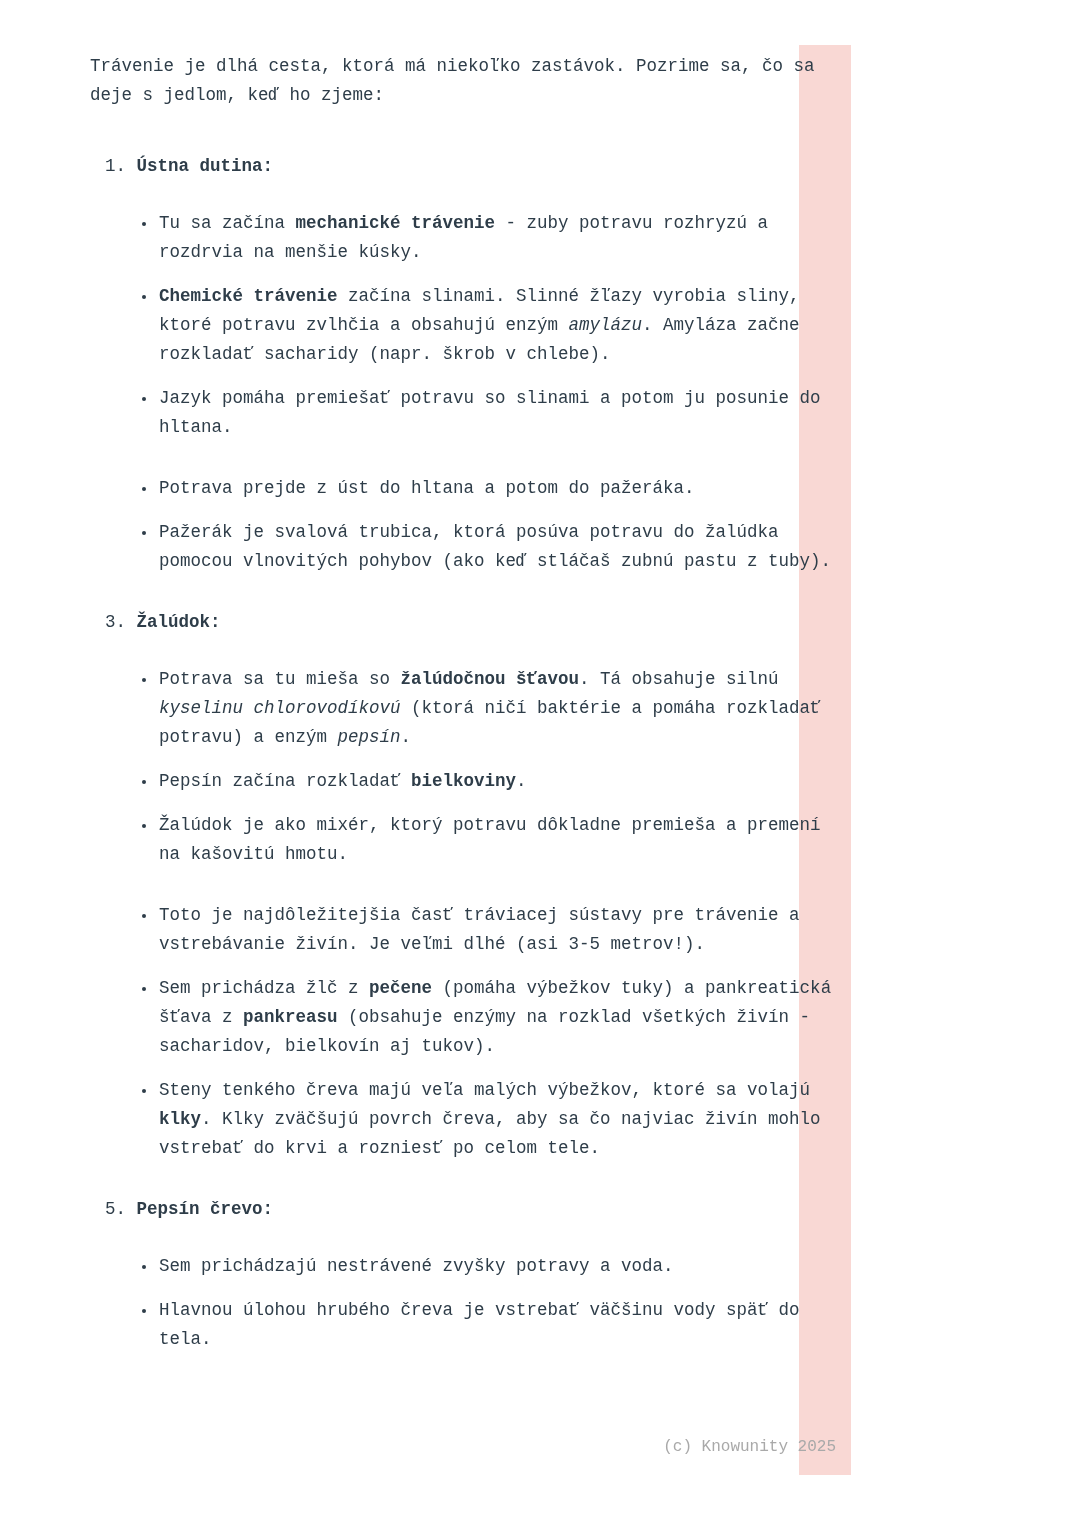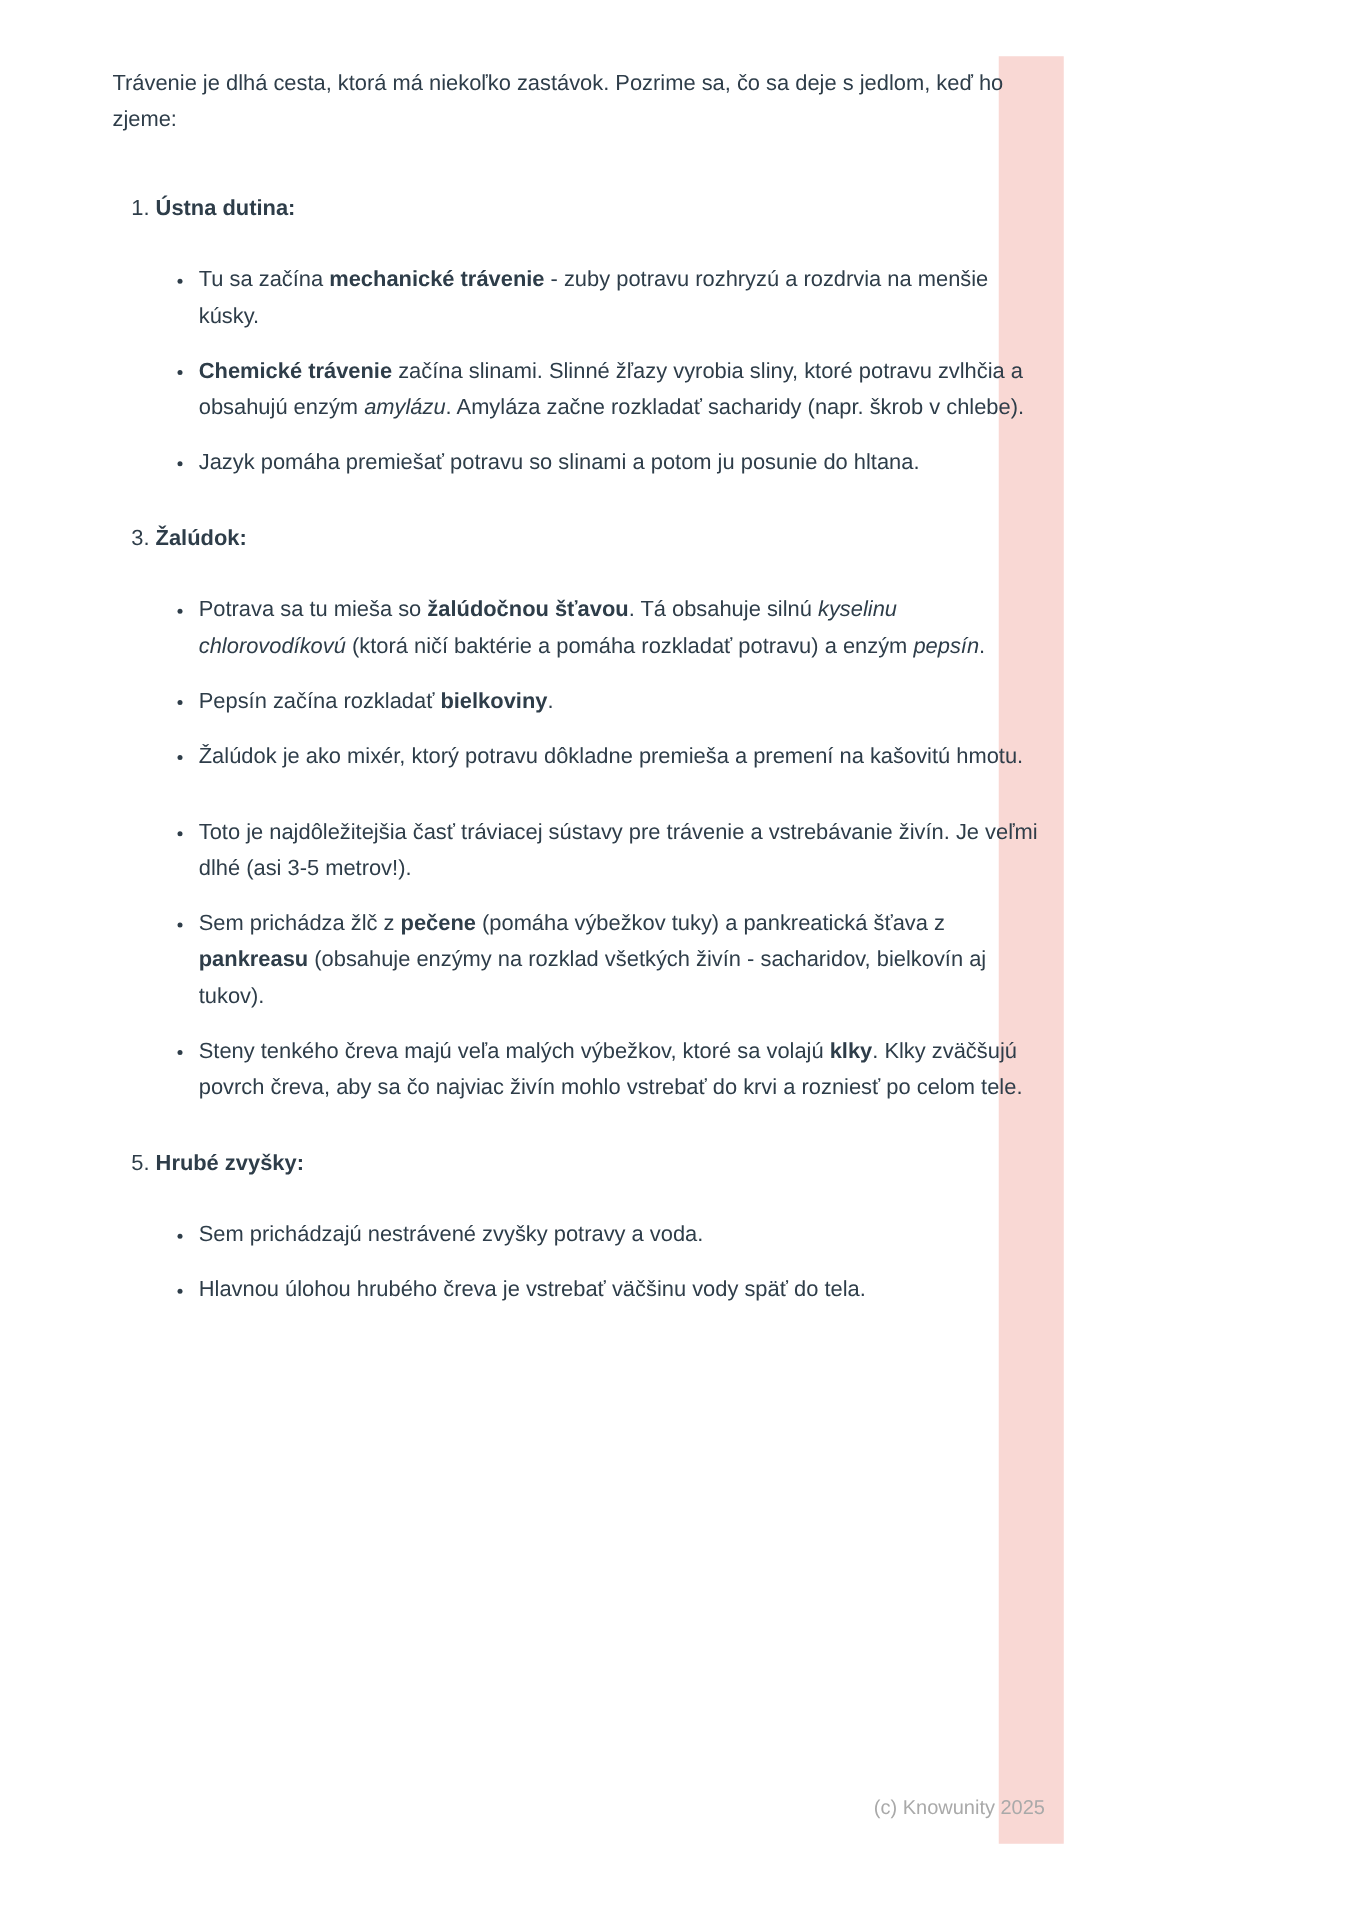"Trávenie je dlhá cesta, ktorá" .page { font-family: Liberation Sans, sans-serif -> Liberation Mono, monospace }
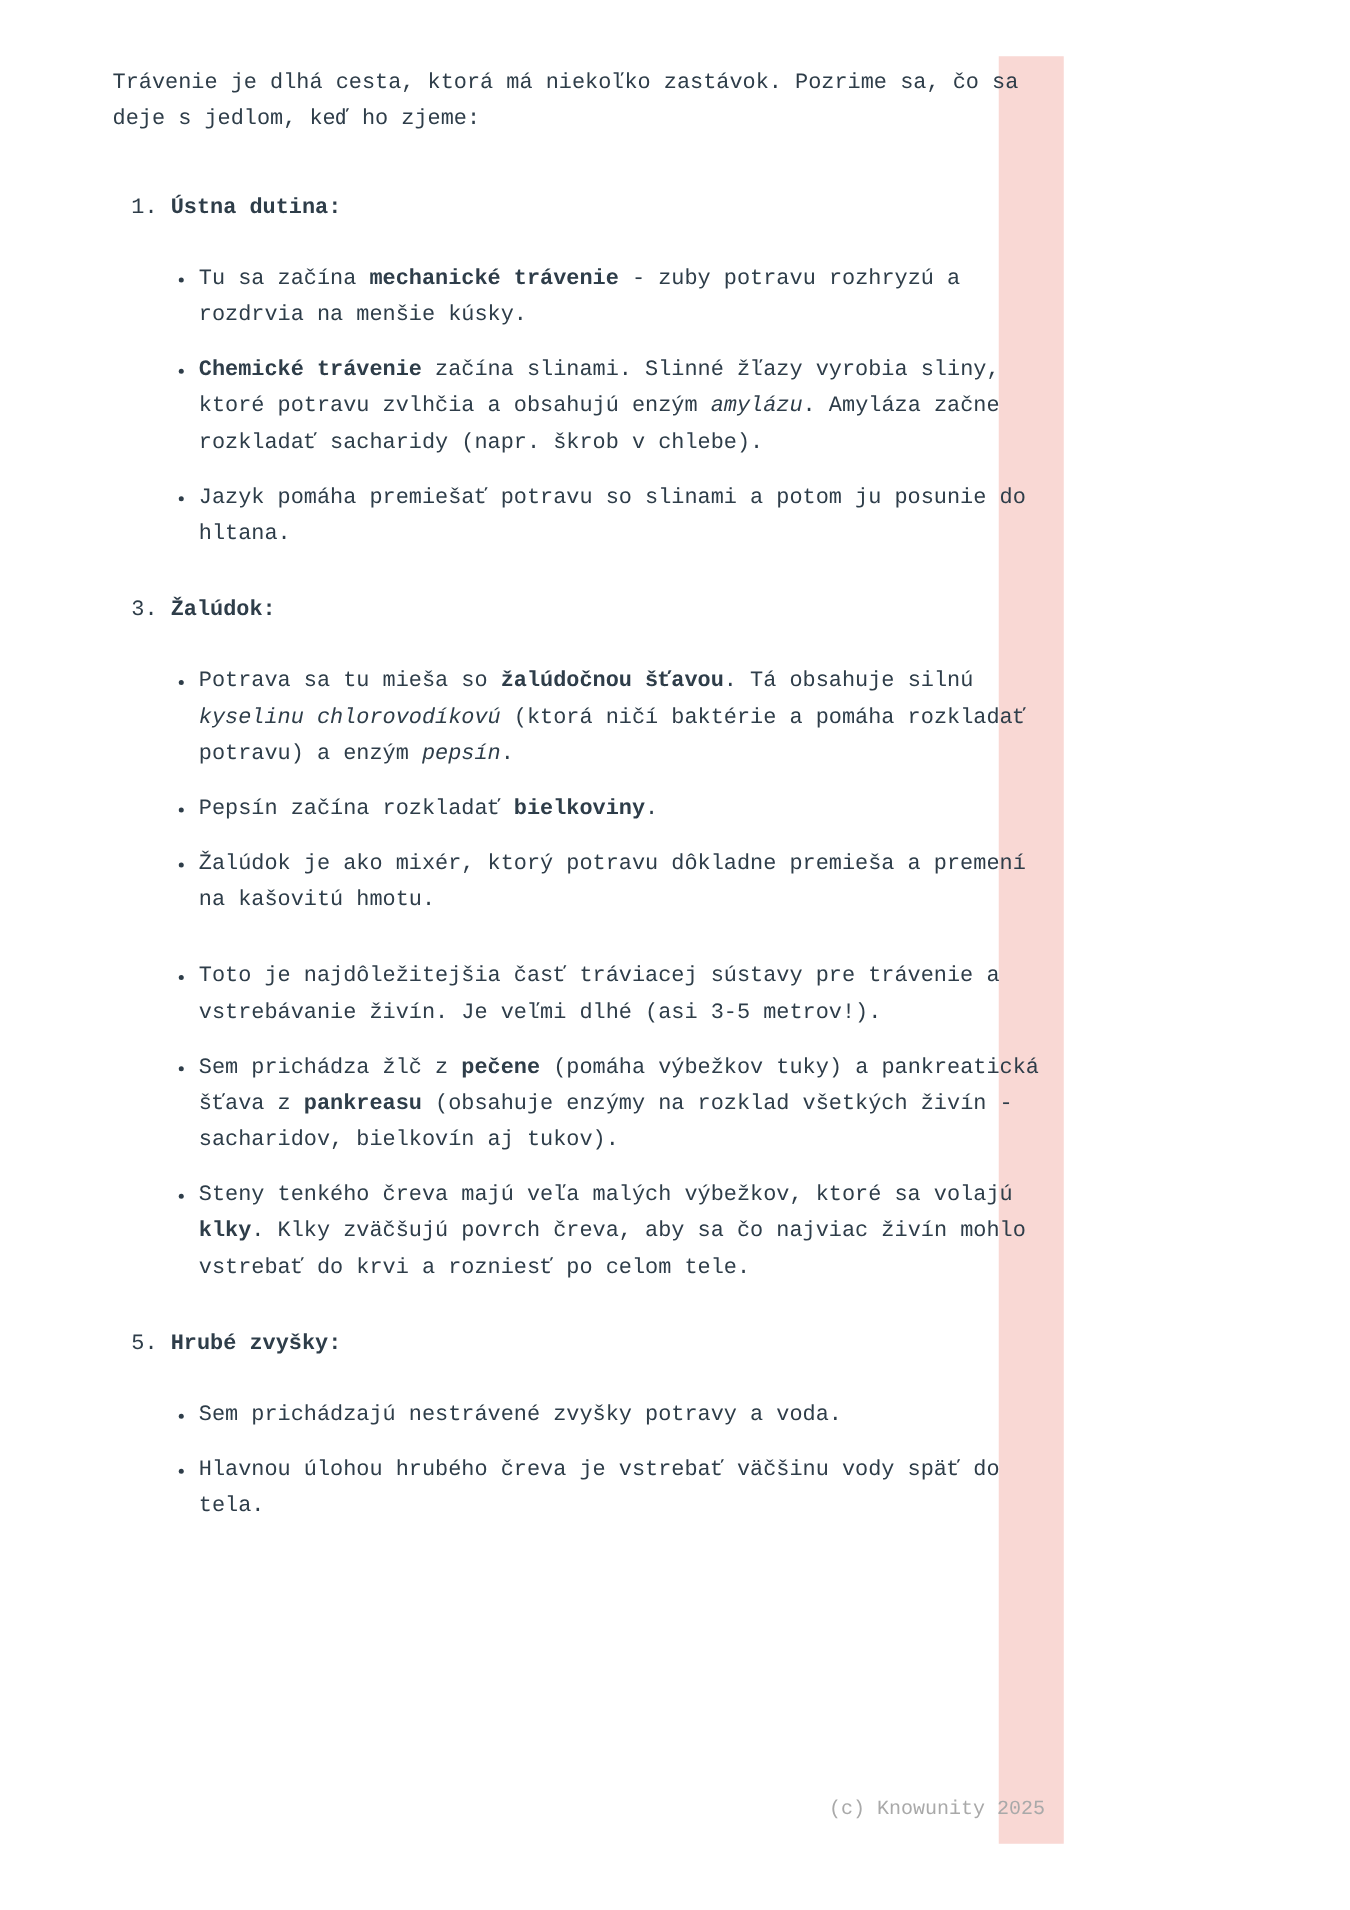"Potrava prejde z úst do" ul.bullets { html: none -> <ul> <li><span>Potrava prejde z úst do hltana a potom do pažeráka.</span></li> <li><span>Pažerák je svalová trubica, ktorá posúva potravu do žalúdka pomocou vlnovitých pohybov (ako keď stláčaš zubnú pastu z tuby).</span></li> </ul> }
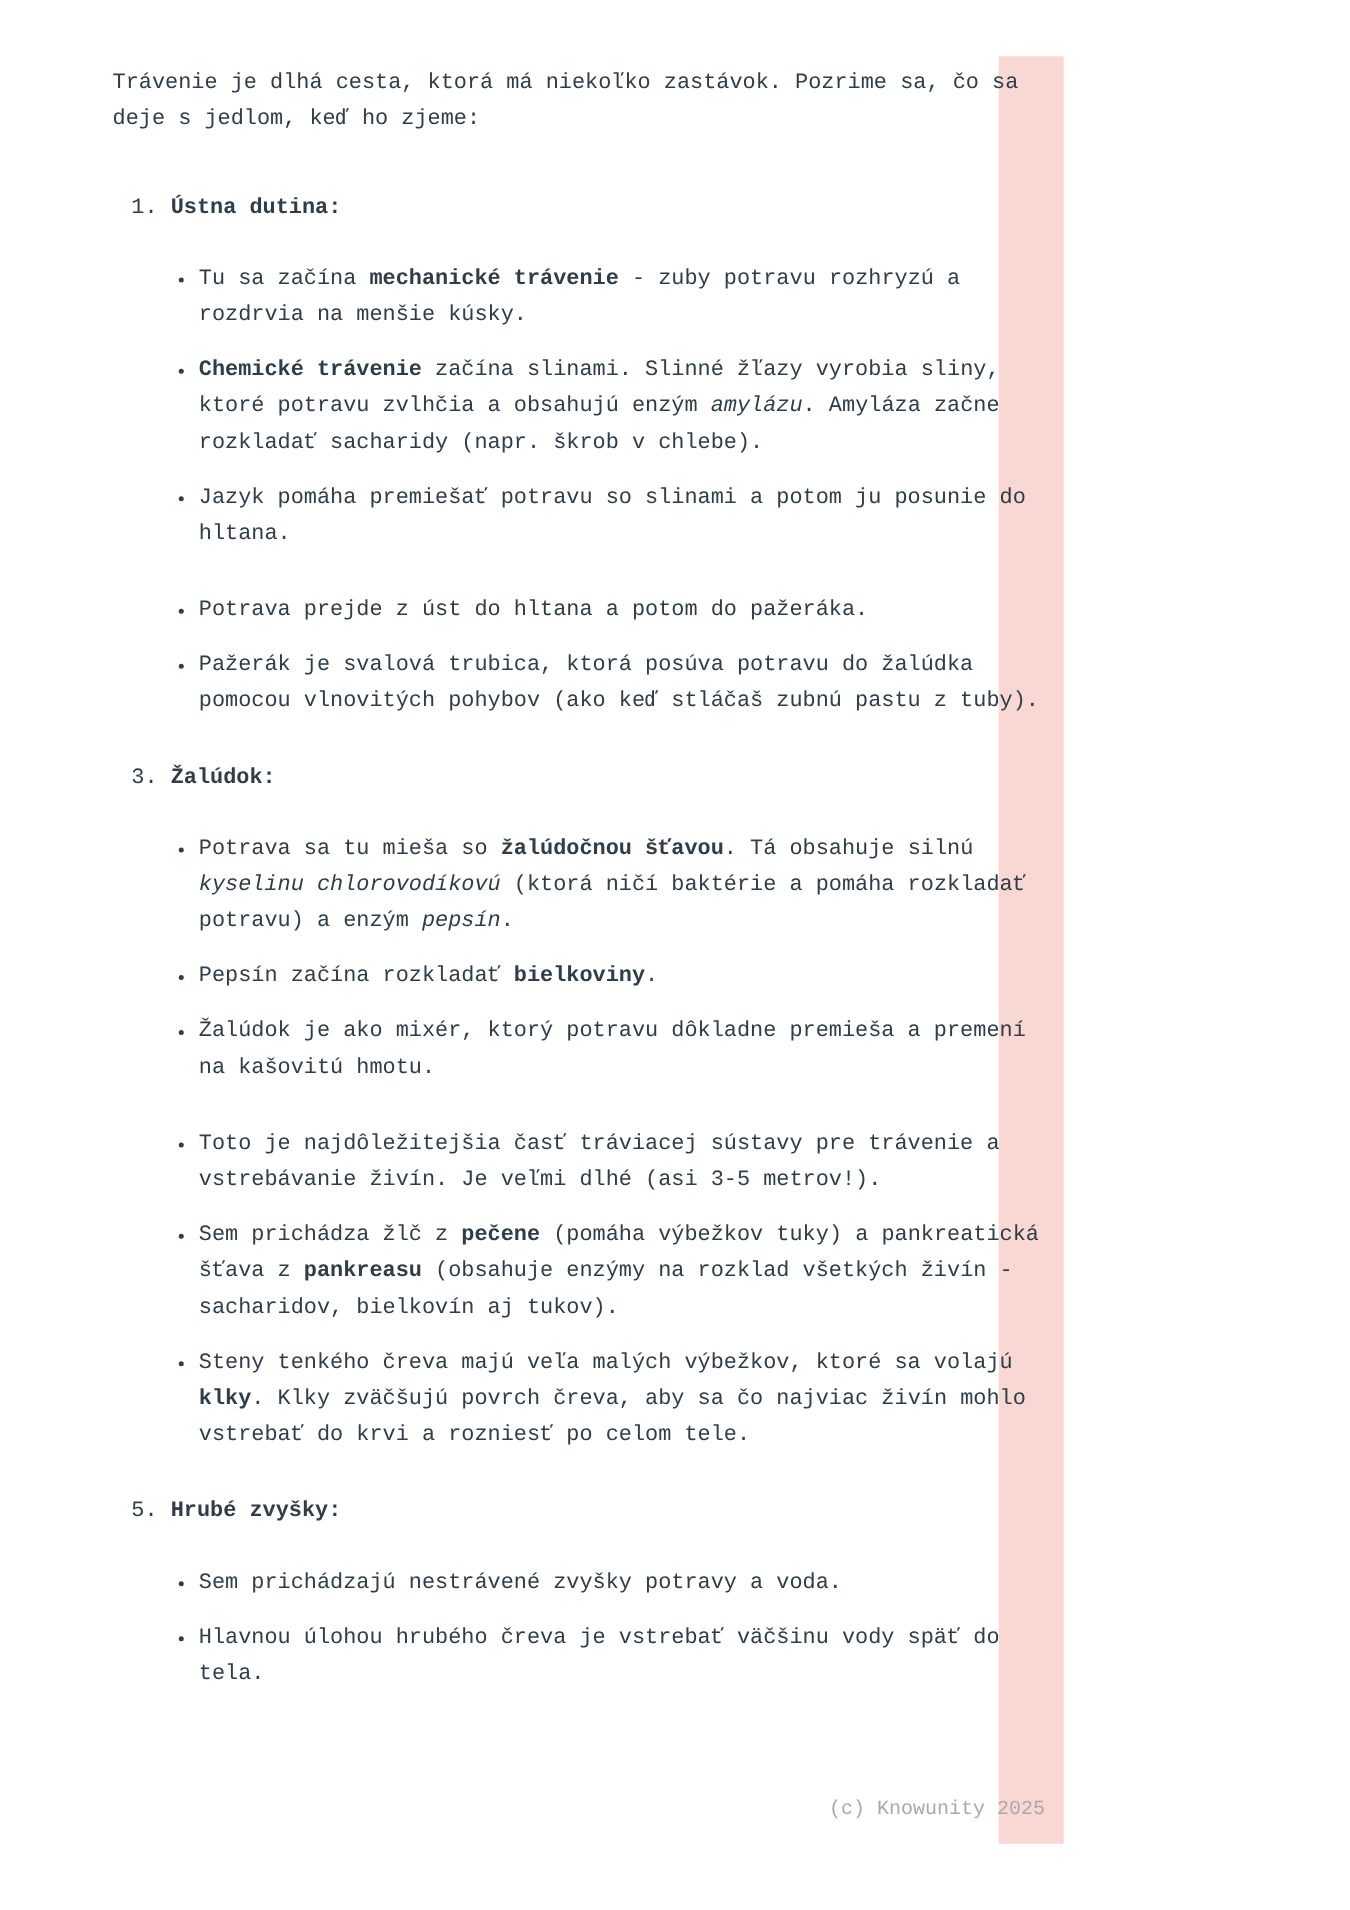"Hrubé zvyšky:" span.sec-title { text: Hrubé zvyšky -> Pepsín črevo }
